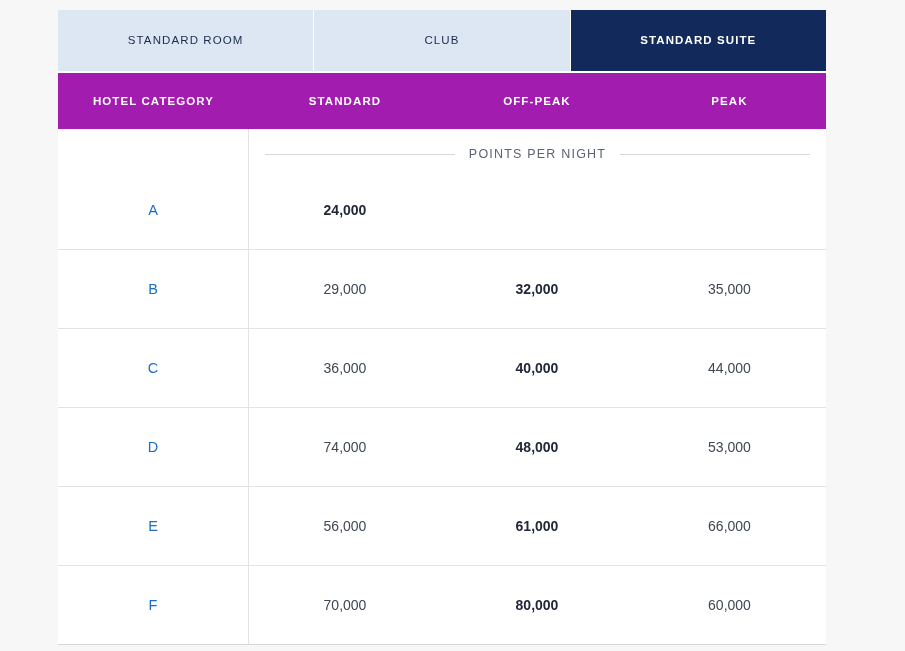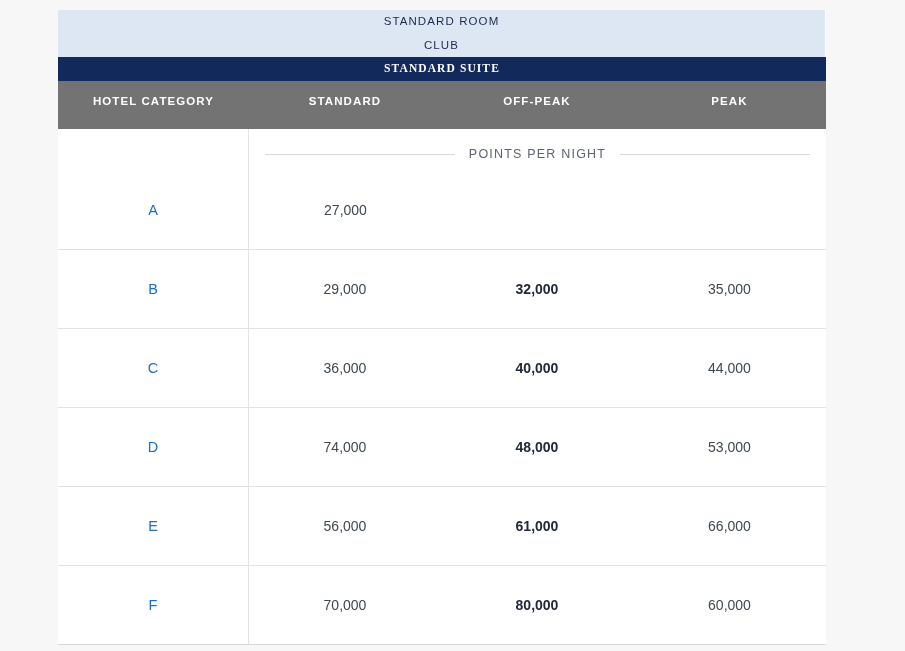"STANDARD ROOM" .tabs { flex-direction: column -> none }
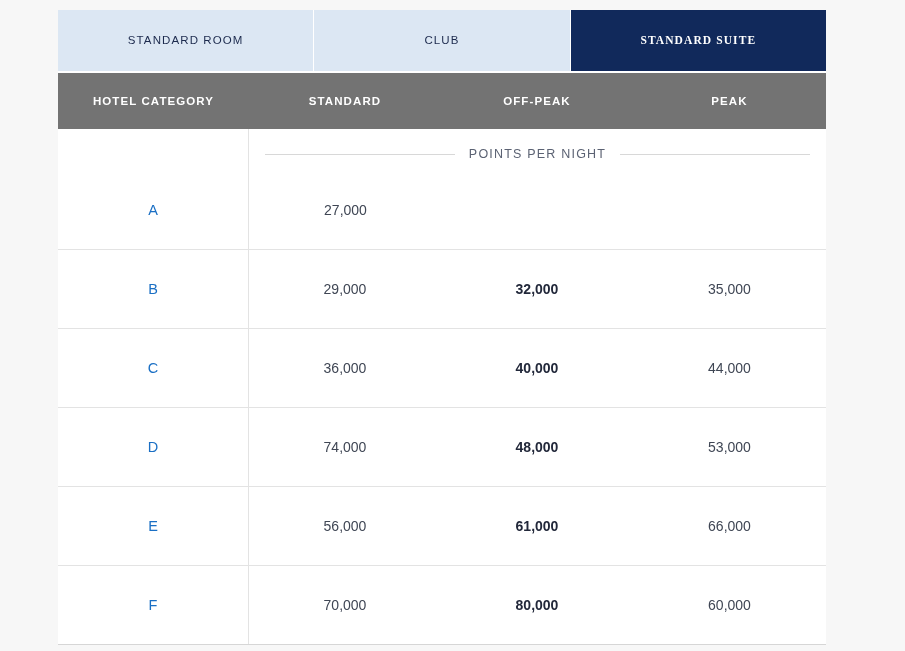"STANDARD SUITE" .tab.active { font-family: Liberation Serif, serif -> none }
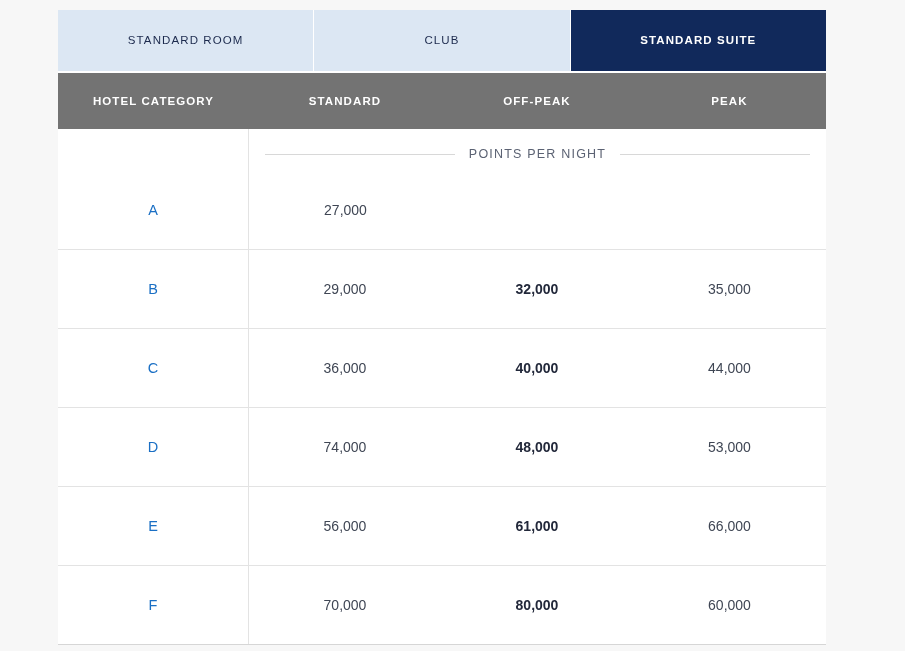"HOTEL CATEGORY" .header-row { background: #737373 -> #a21caf }
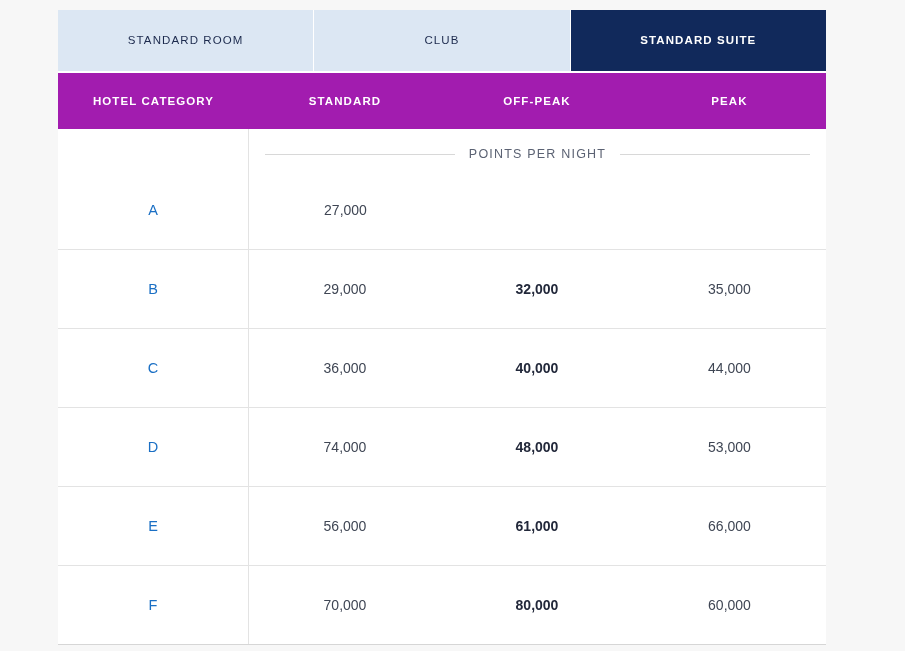"24,000" div.cell { html: none -> <div>24,000</div> }
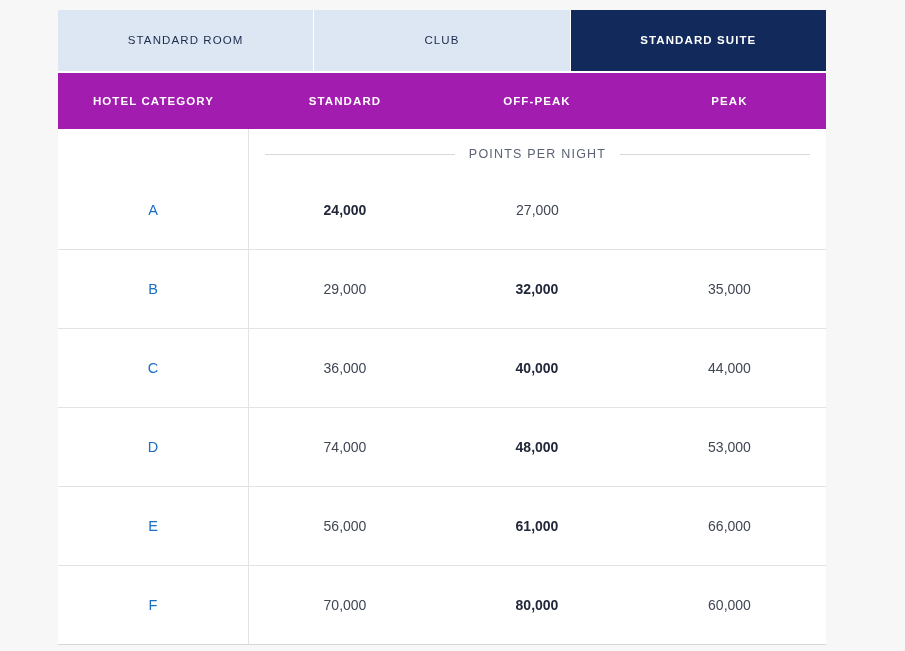"27,000" div.cell { html: <div>27,000</div> -> none }
